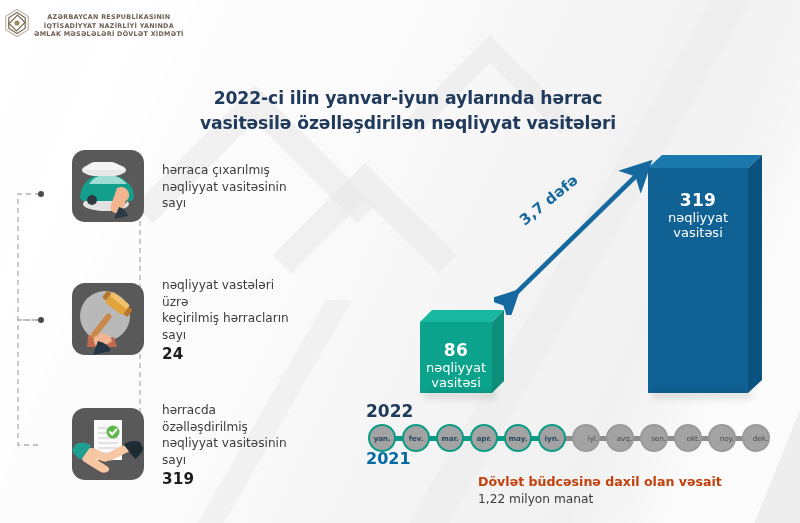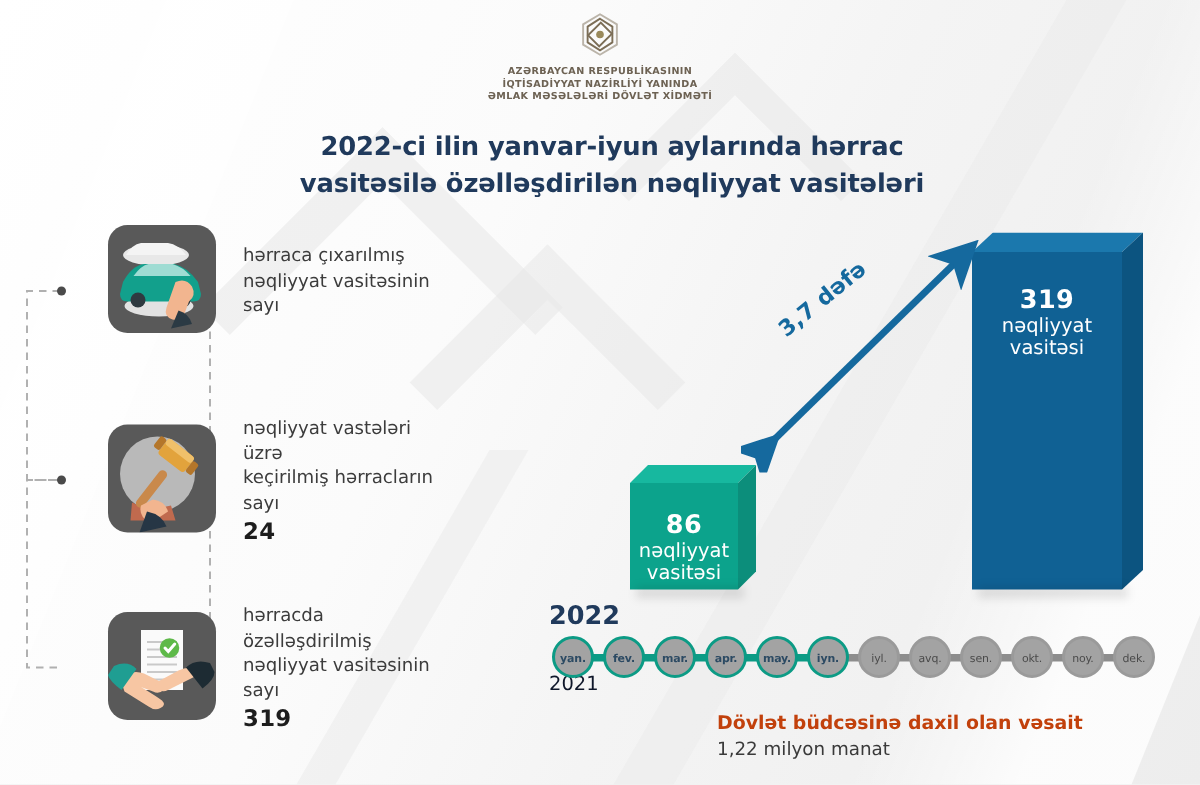"AZƏRBAYCAN RESPUBLİKASININ" #logo { flex-direction: column -> row; justify-content: space-between -> none }
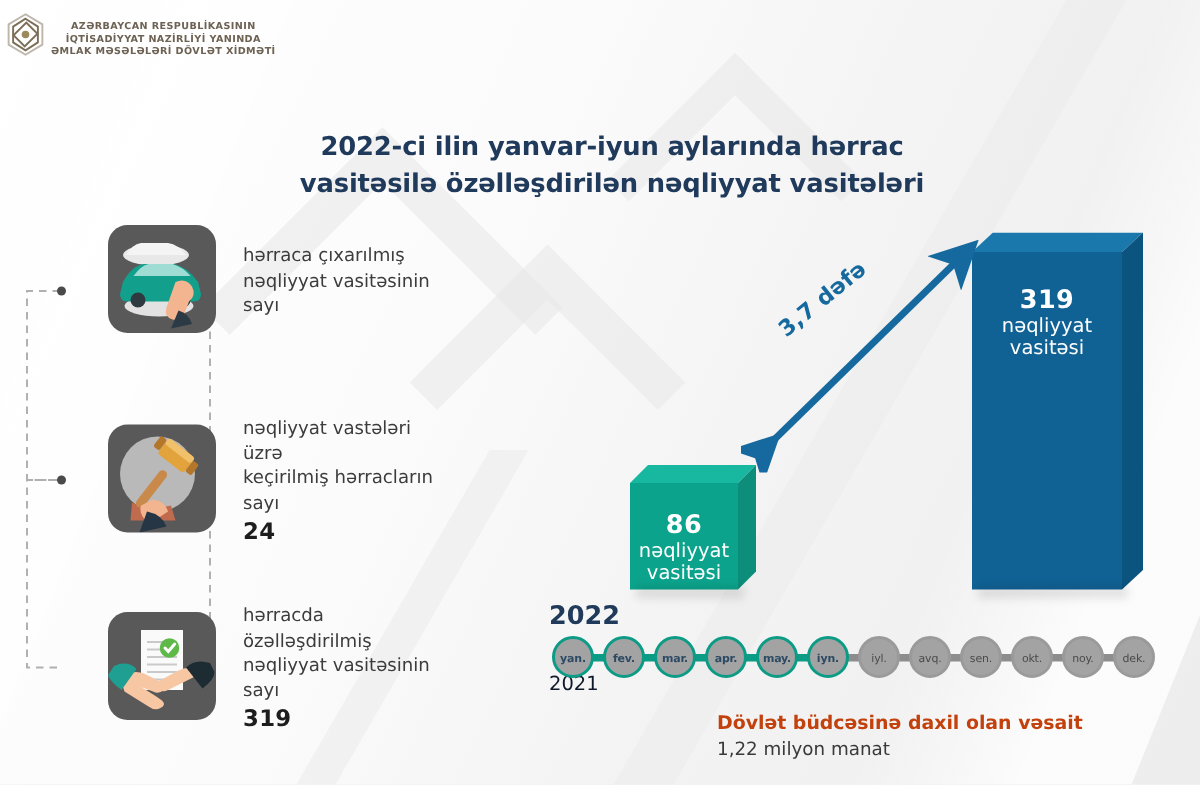"iyl." .tl-node.off { justify-content: none -> flex-end }
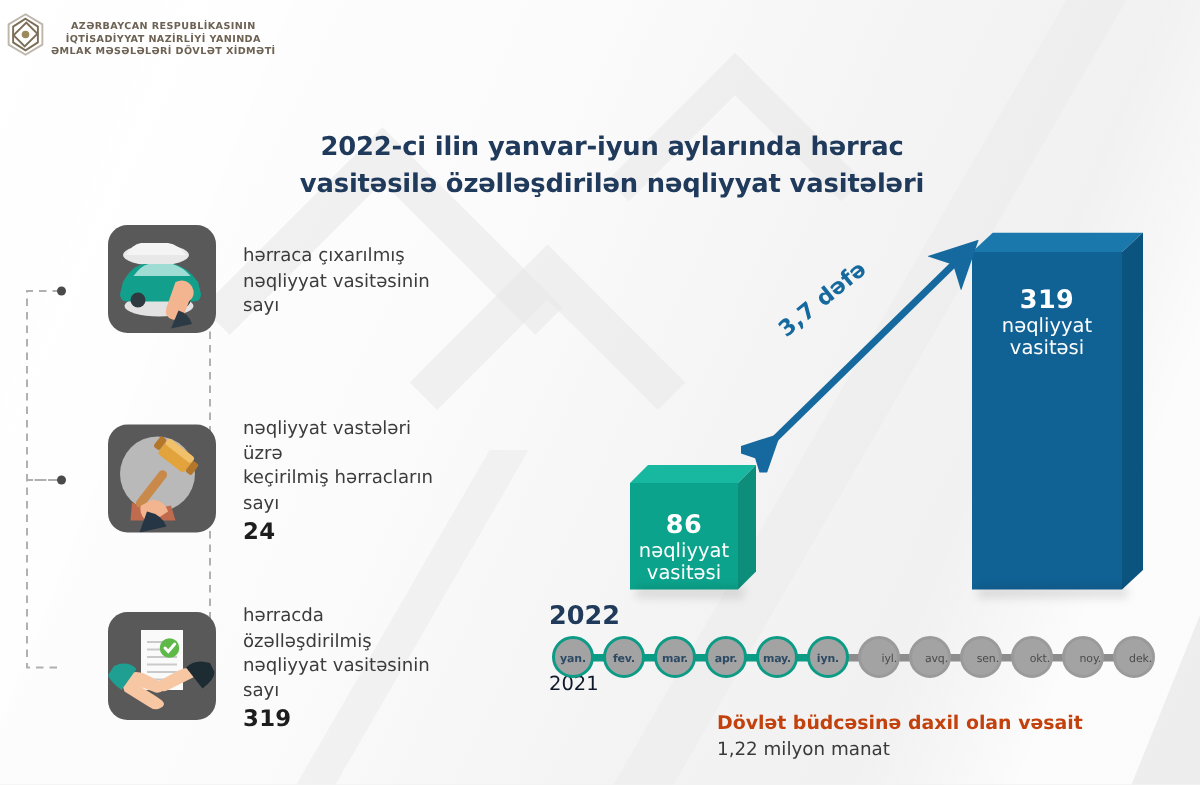"2021" #year-2021 { color: #0f172a -> #0369a1; font-size: 13px -> 16px; font-weight: normal -> bold }
